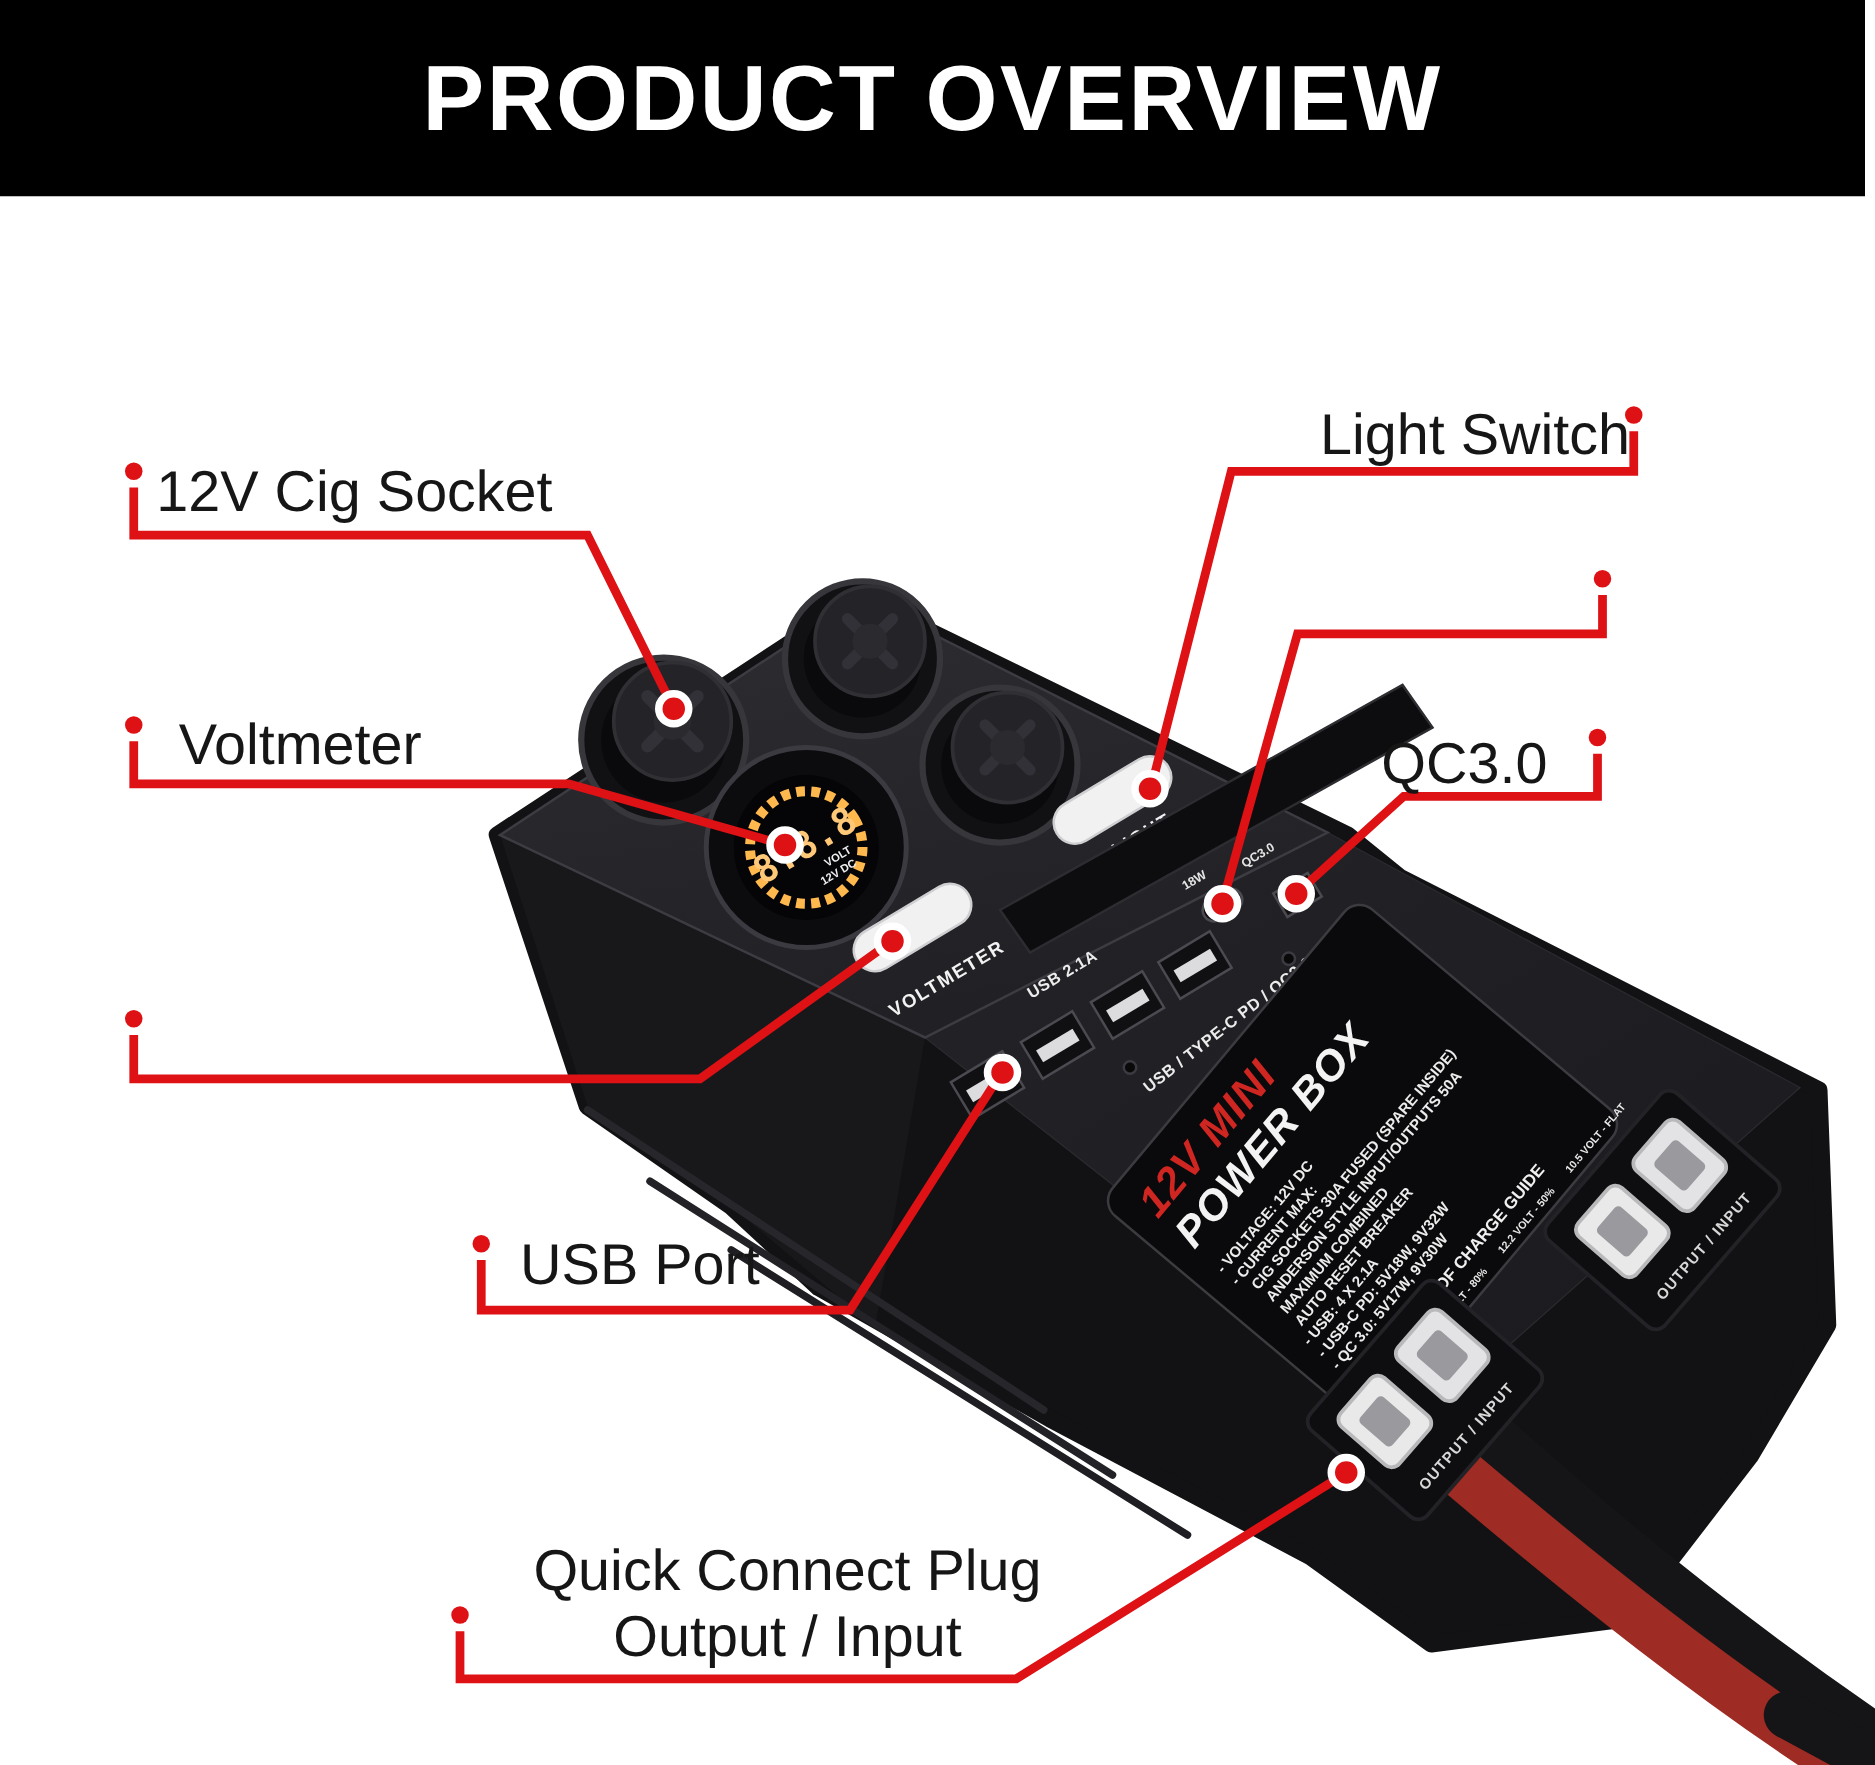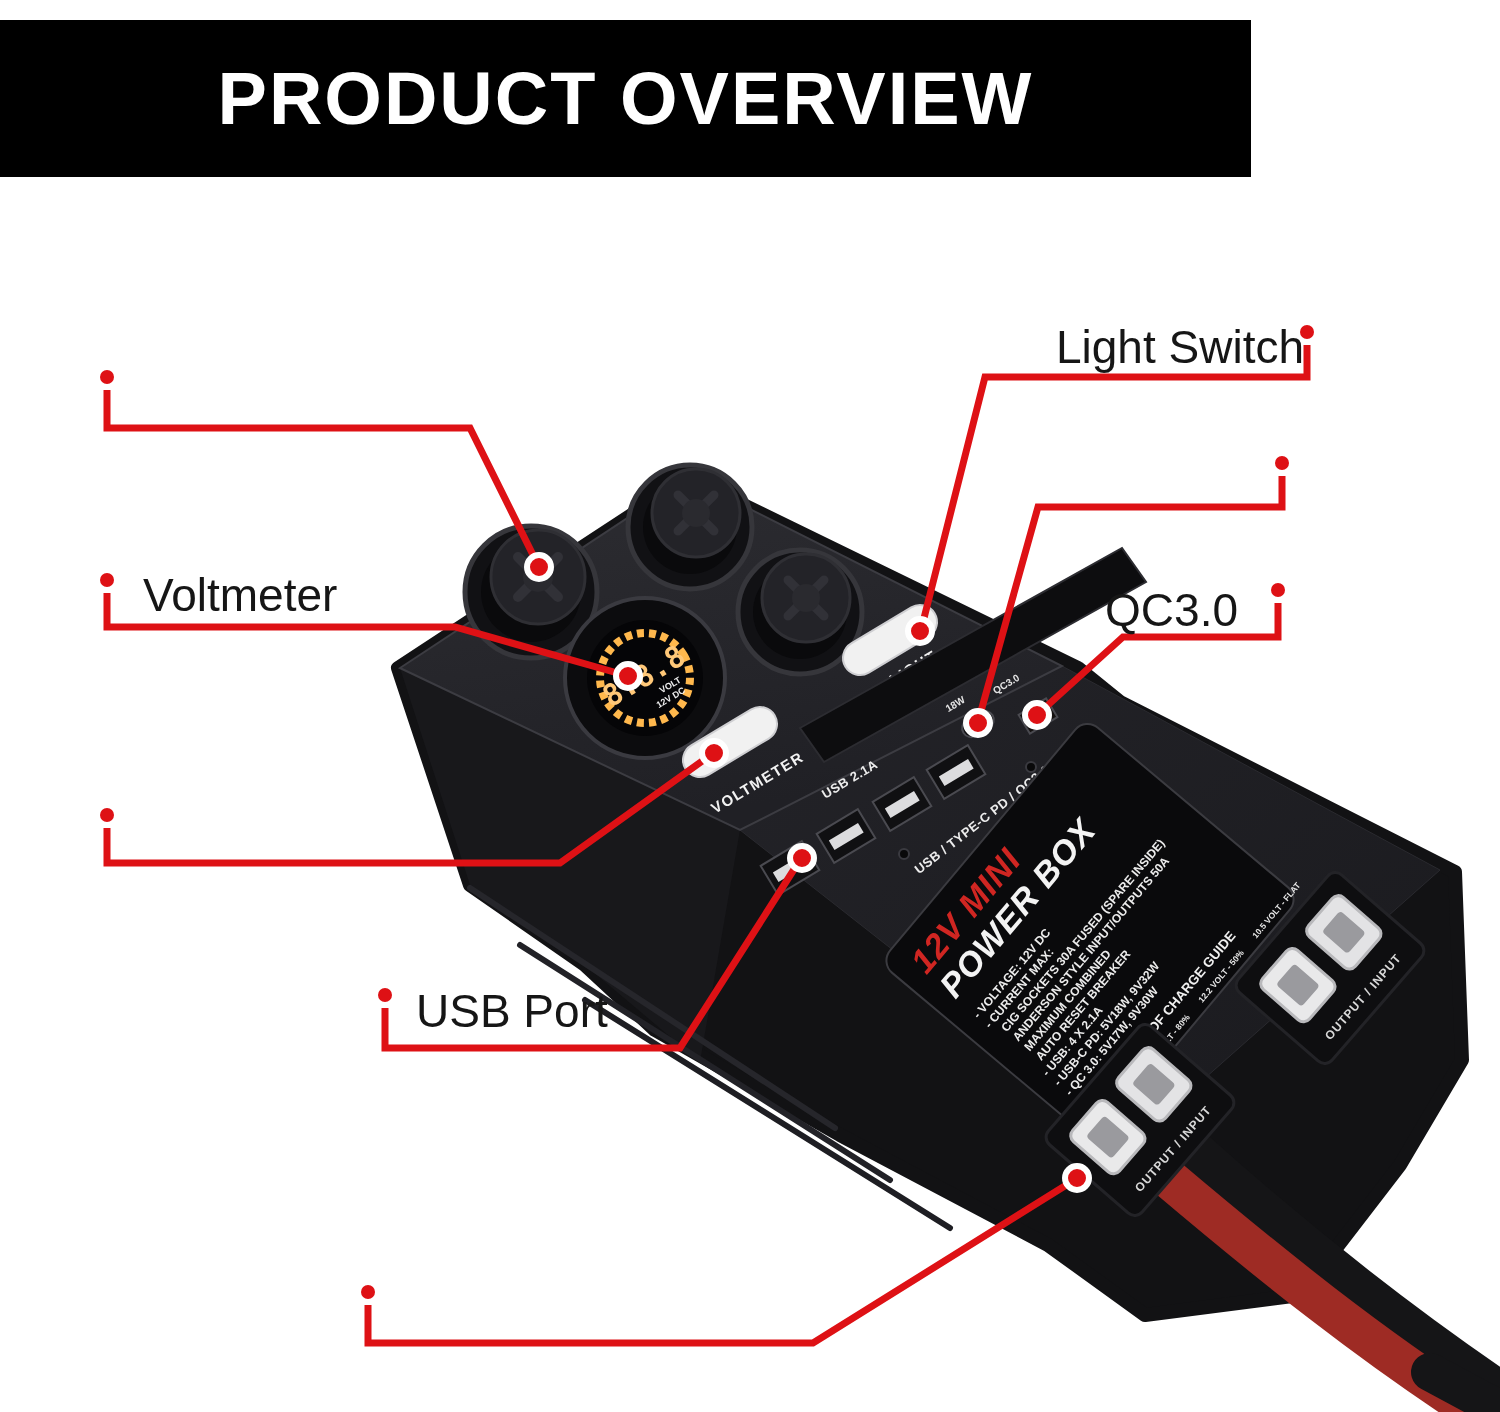"PRODUCT OVERVIEW" #banner { margin-top: 20px -> none; width: 1251px -> 1492px }
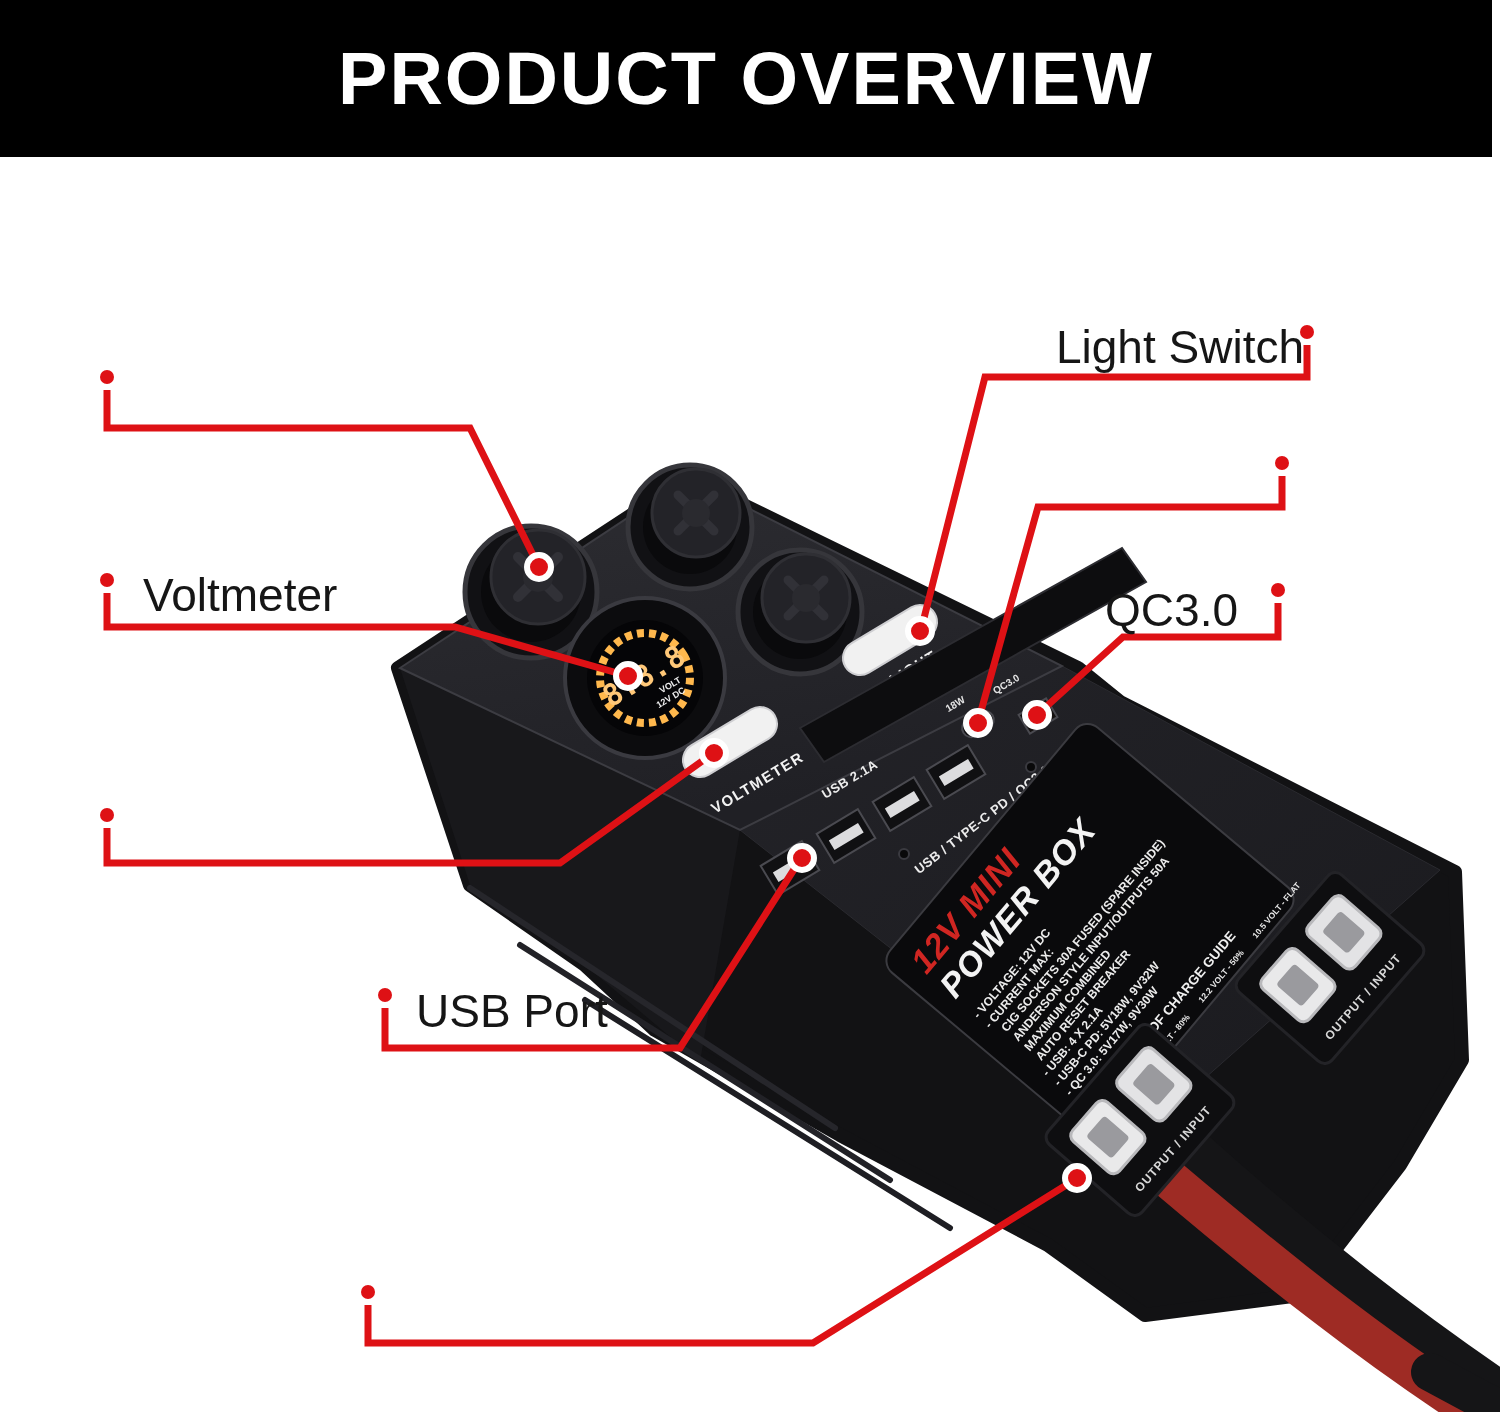"12V Cig Socket" div.co-label { html: none -> <div>12V Cig Socket</div> }
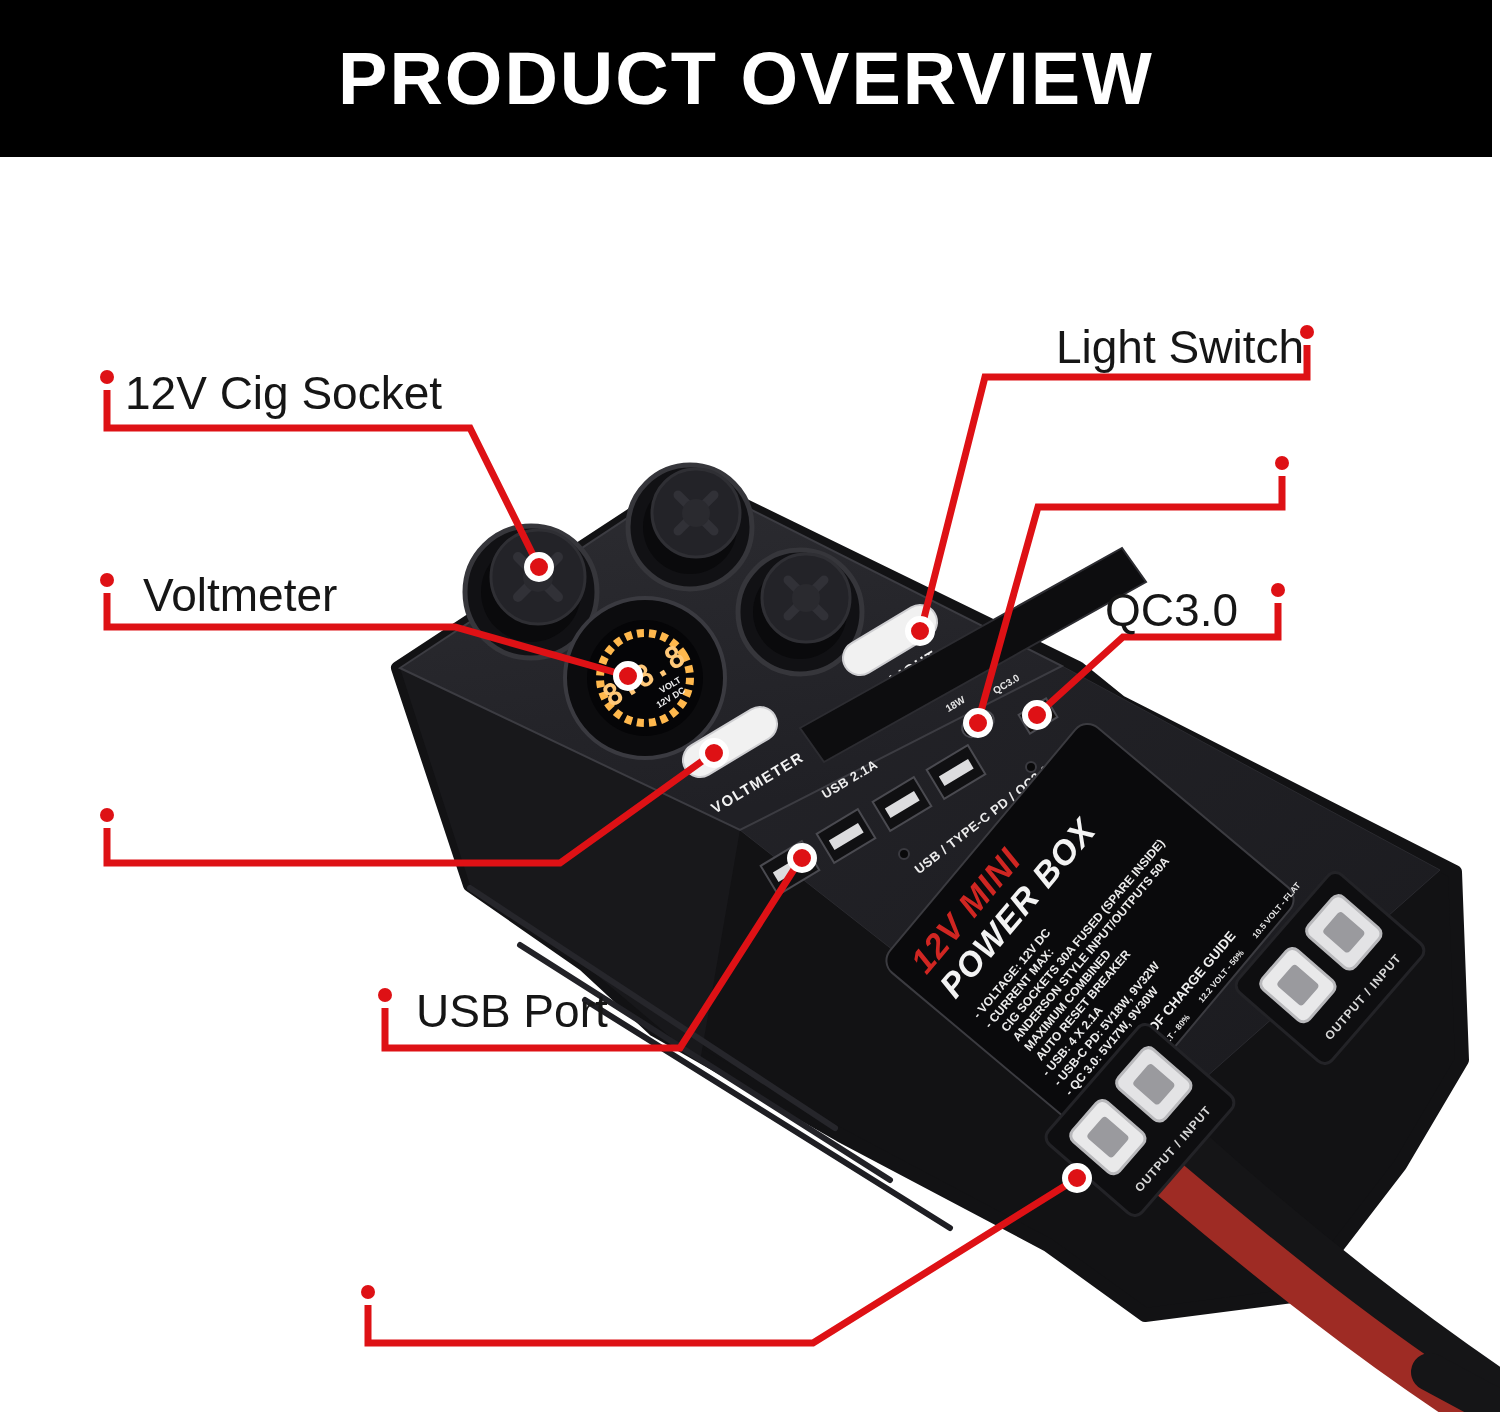"Quick Connect Plug" div.co-label { html: none -> <div> <div>Quick Connect Plug</div> <div>Output / Input</div> </div> }
